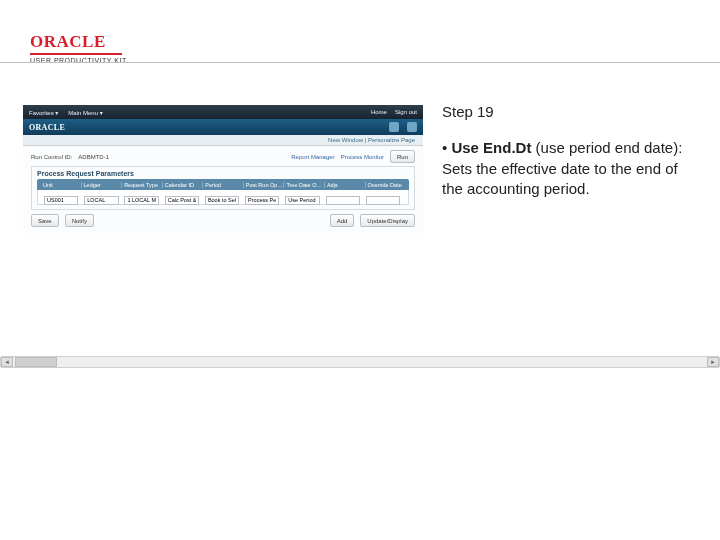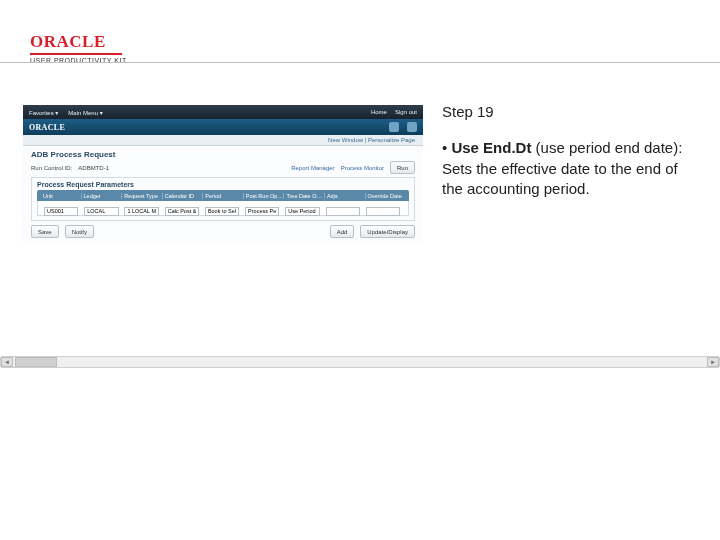"ADB Process Request" div.shot-h { html: <div>ADB Process Request</div> -> none }
